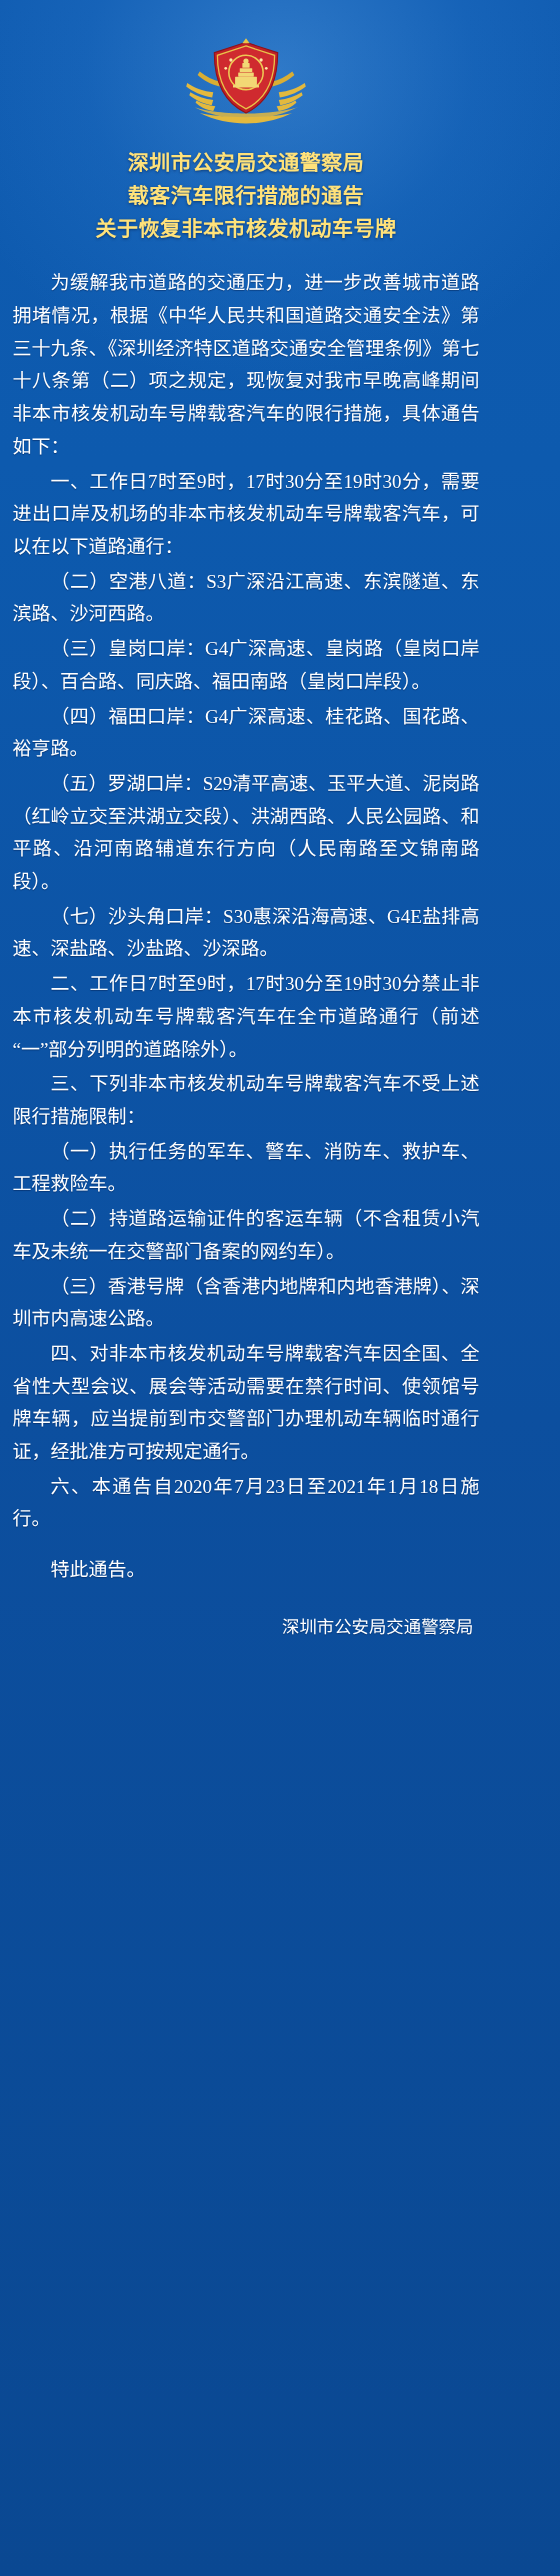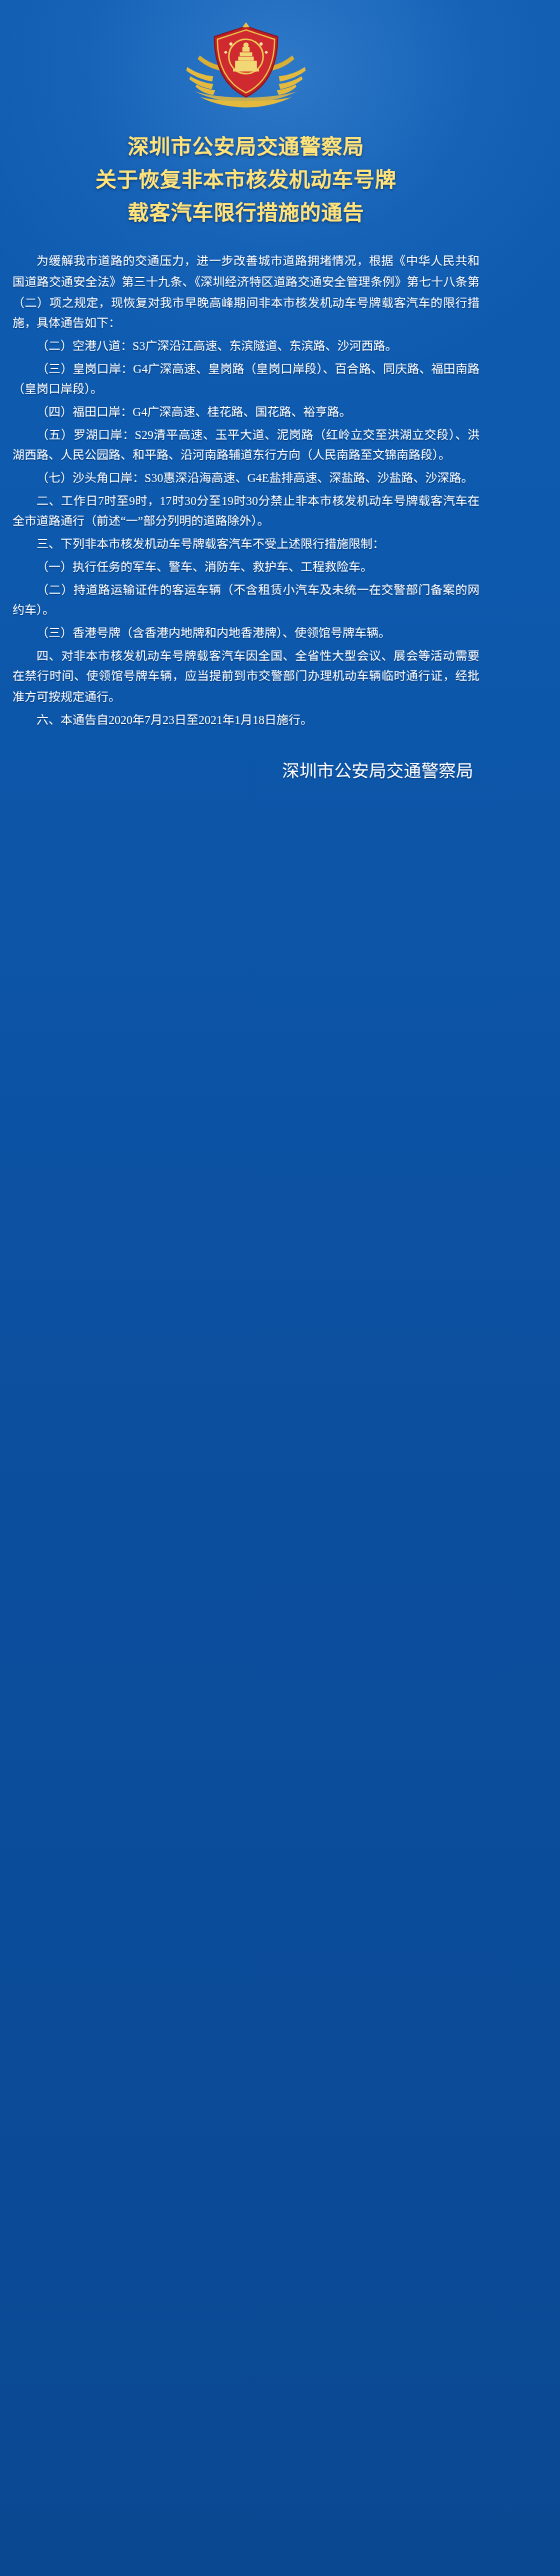"深圳市公安局交通警察局" .page { padding: 0 0 31px 0 -> 16px 0 31px 0 }
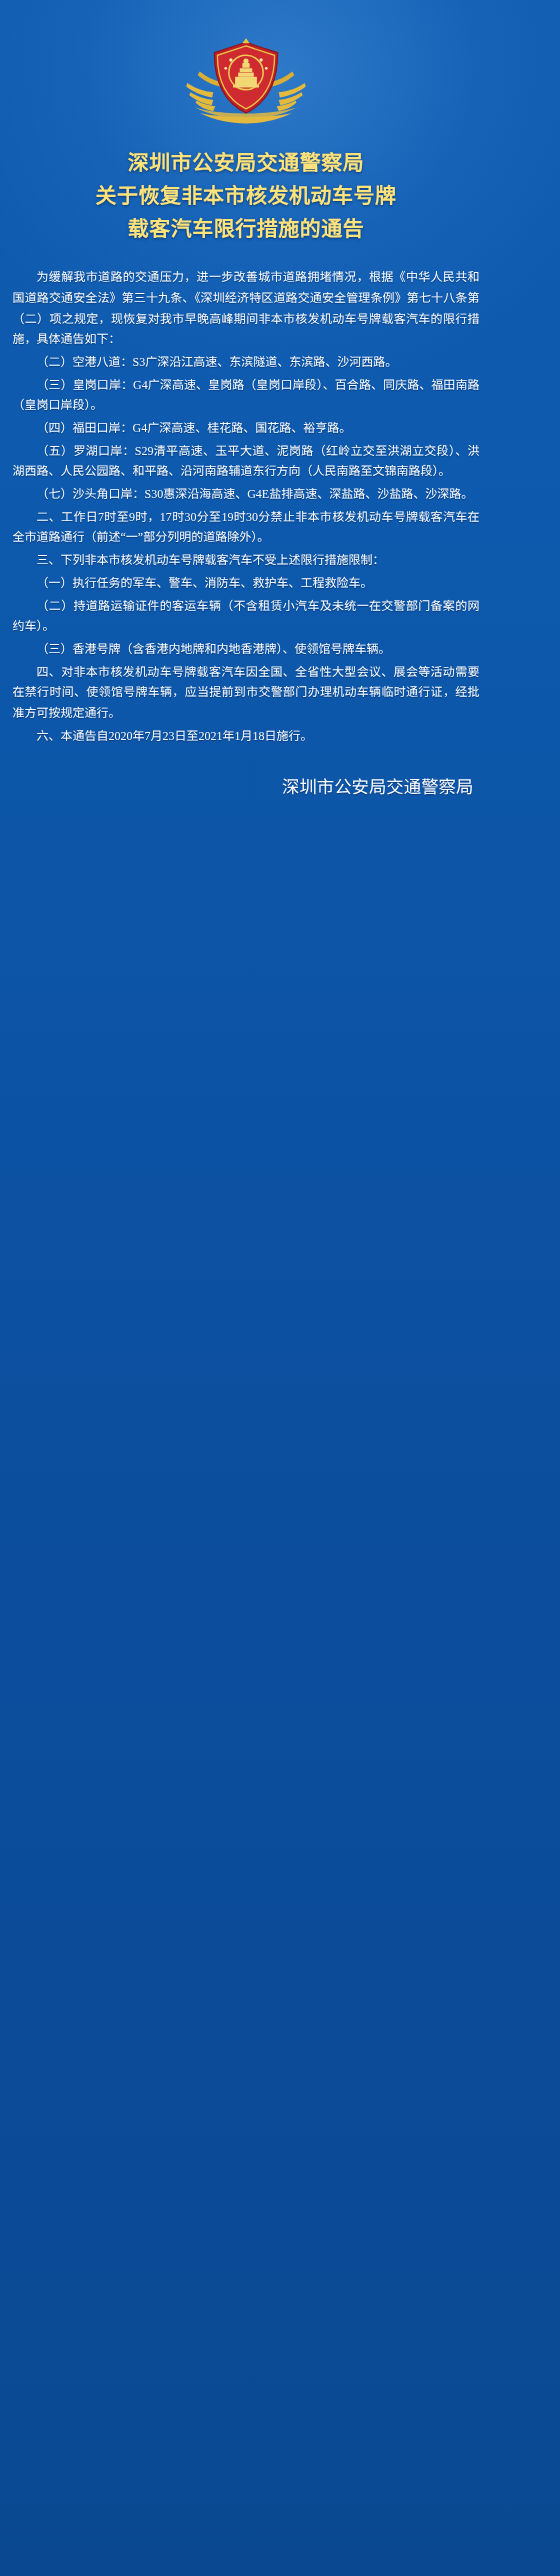"关于恢复非本市核发机动车号牌" span.title-line { order: before "载客汽车限行措施的通告" -> after "载客汽车限行措施的通告" }
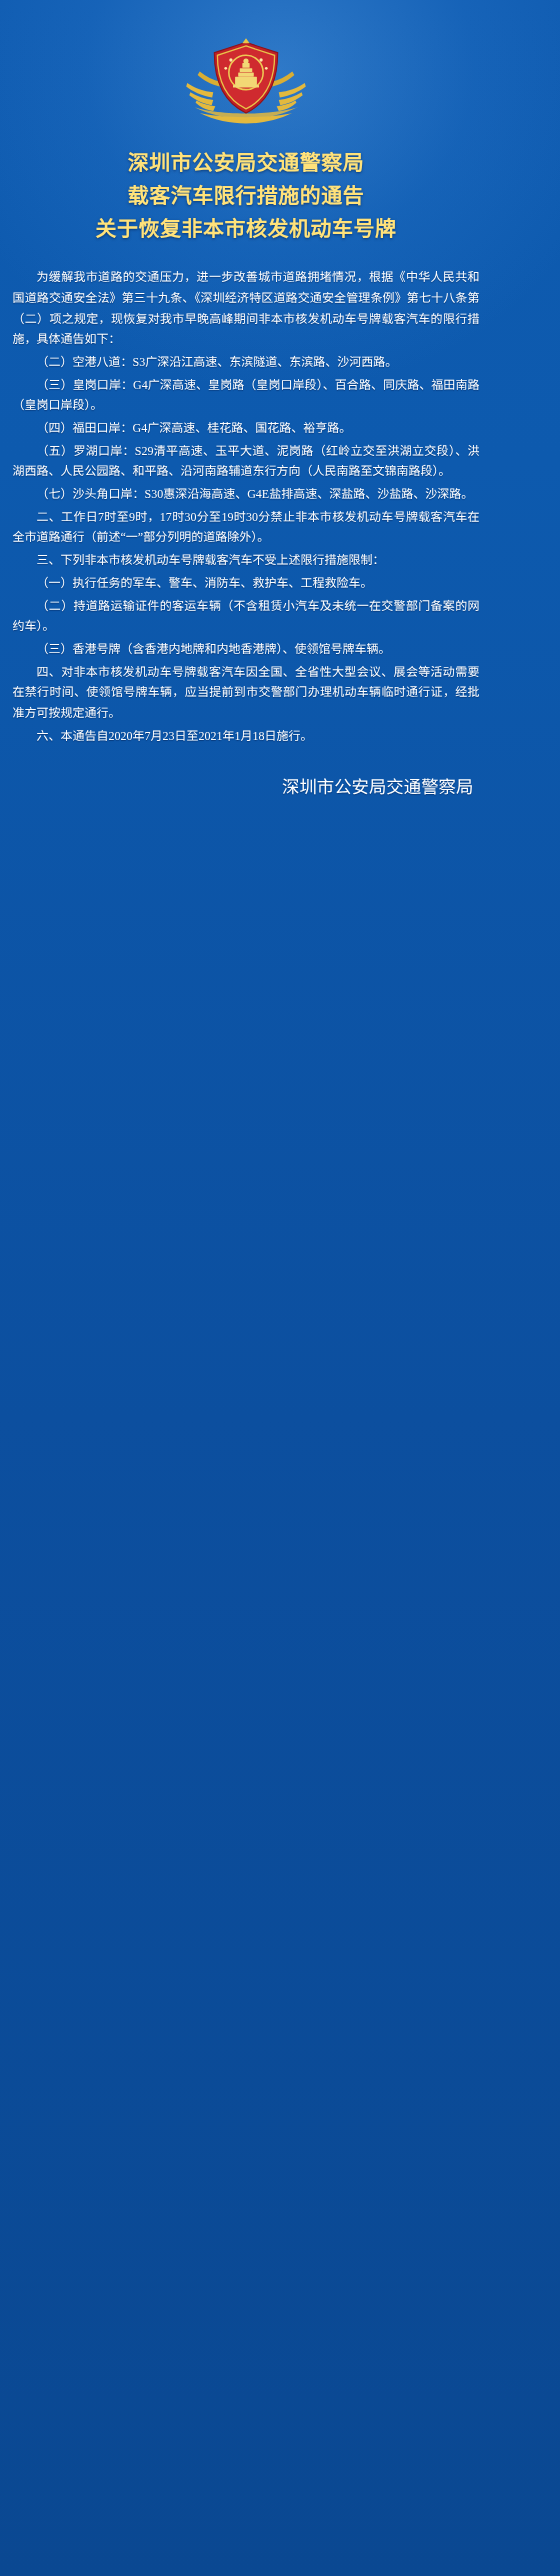"为缓解我市道路的交通压力，进一步改善城市道路拥堵情况，根据《中华人民共和国道路交" .body-block { font-size: 12px -> 19px }
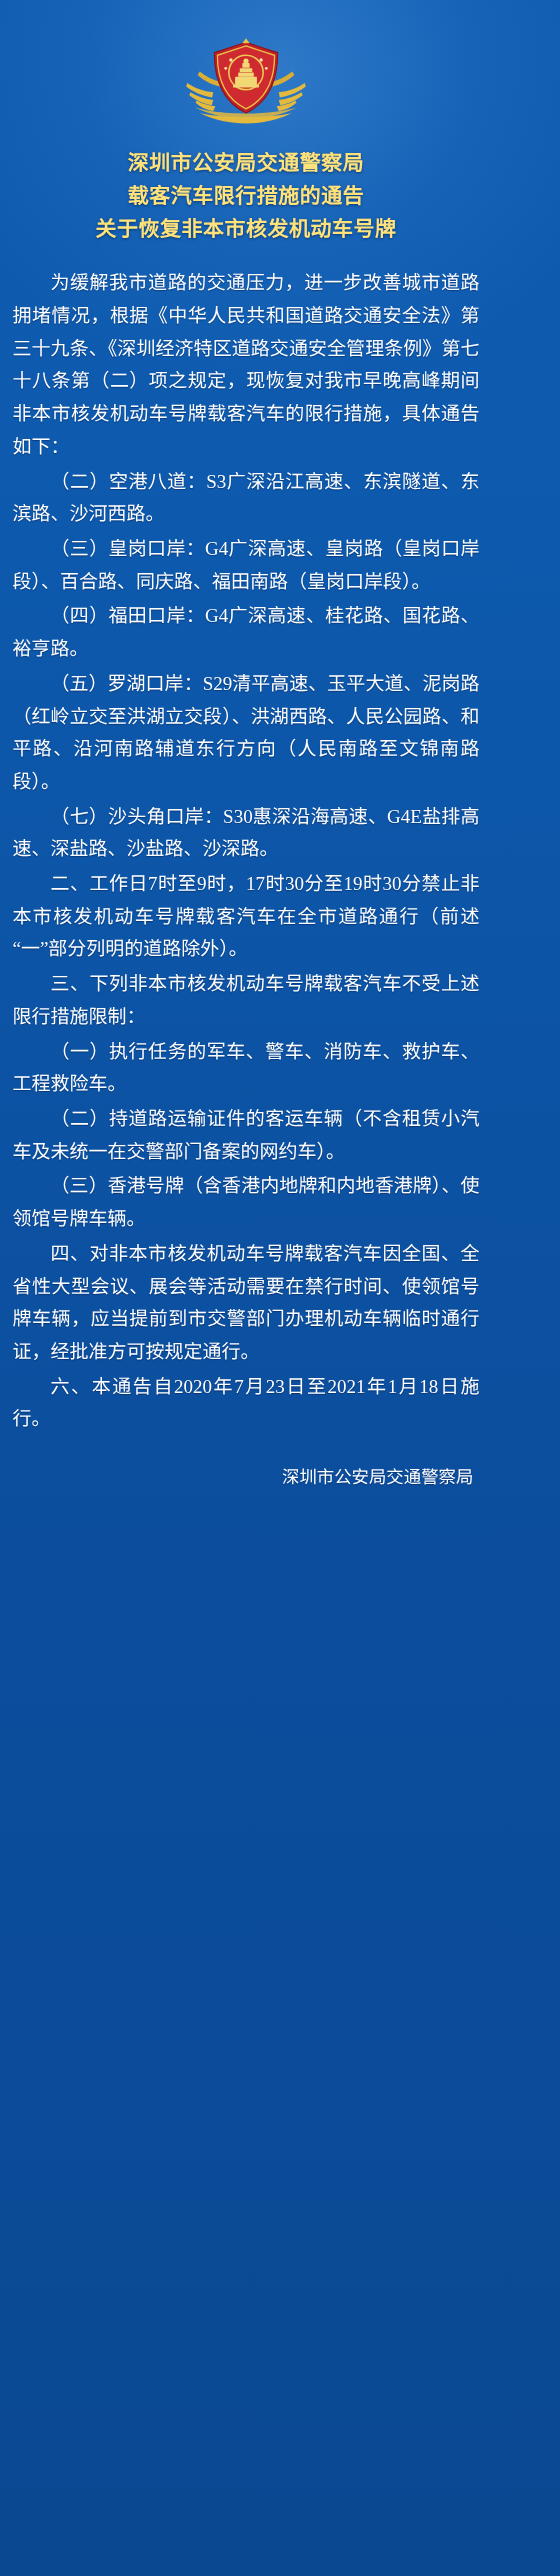"一、工作日7时至9时，17时30分至19时30分，需要进出口岸及机场的非本市核发" p.para { html: none -> <p>一、工作日7时至9时，17时30分至19时30分，需要进出口岸及机场的非本市核发机动车号牌载客汽车，可以在以下道路通行：</p> }
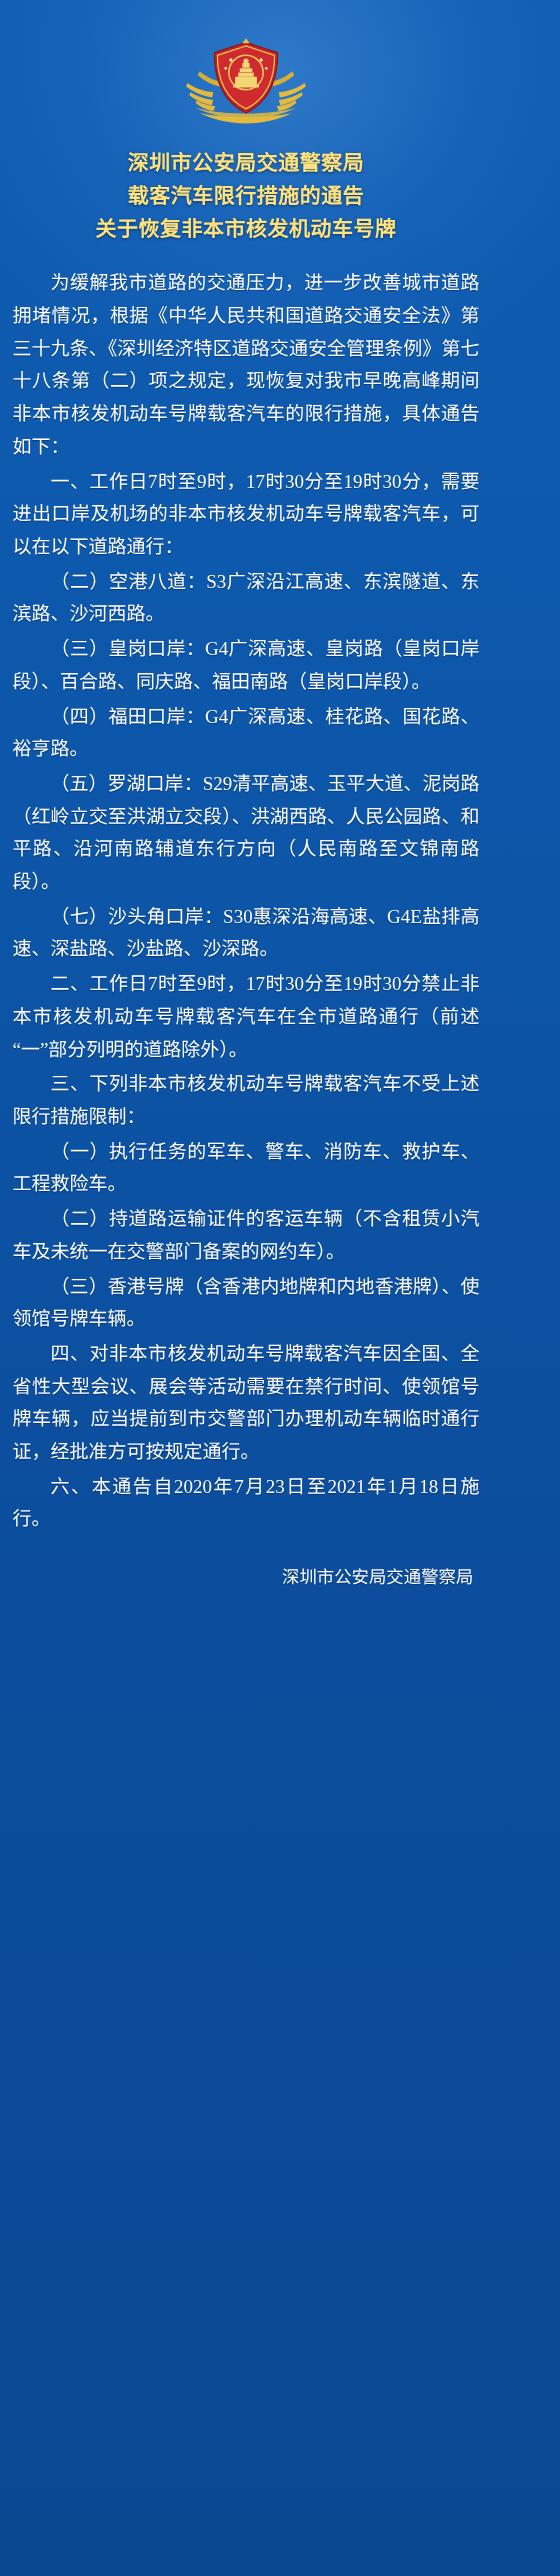"（三）香港号牌（含香港内地牌和内地香港牌）、使领馆号牌车辆。" p.para { text: 使领馆号牌车辆 -> 深圳市内高速公路 }
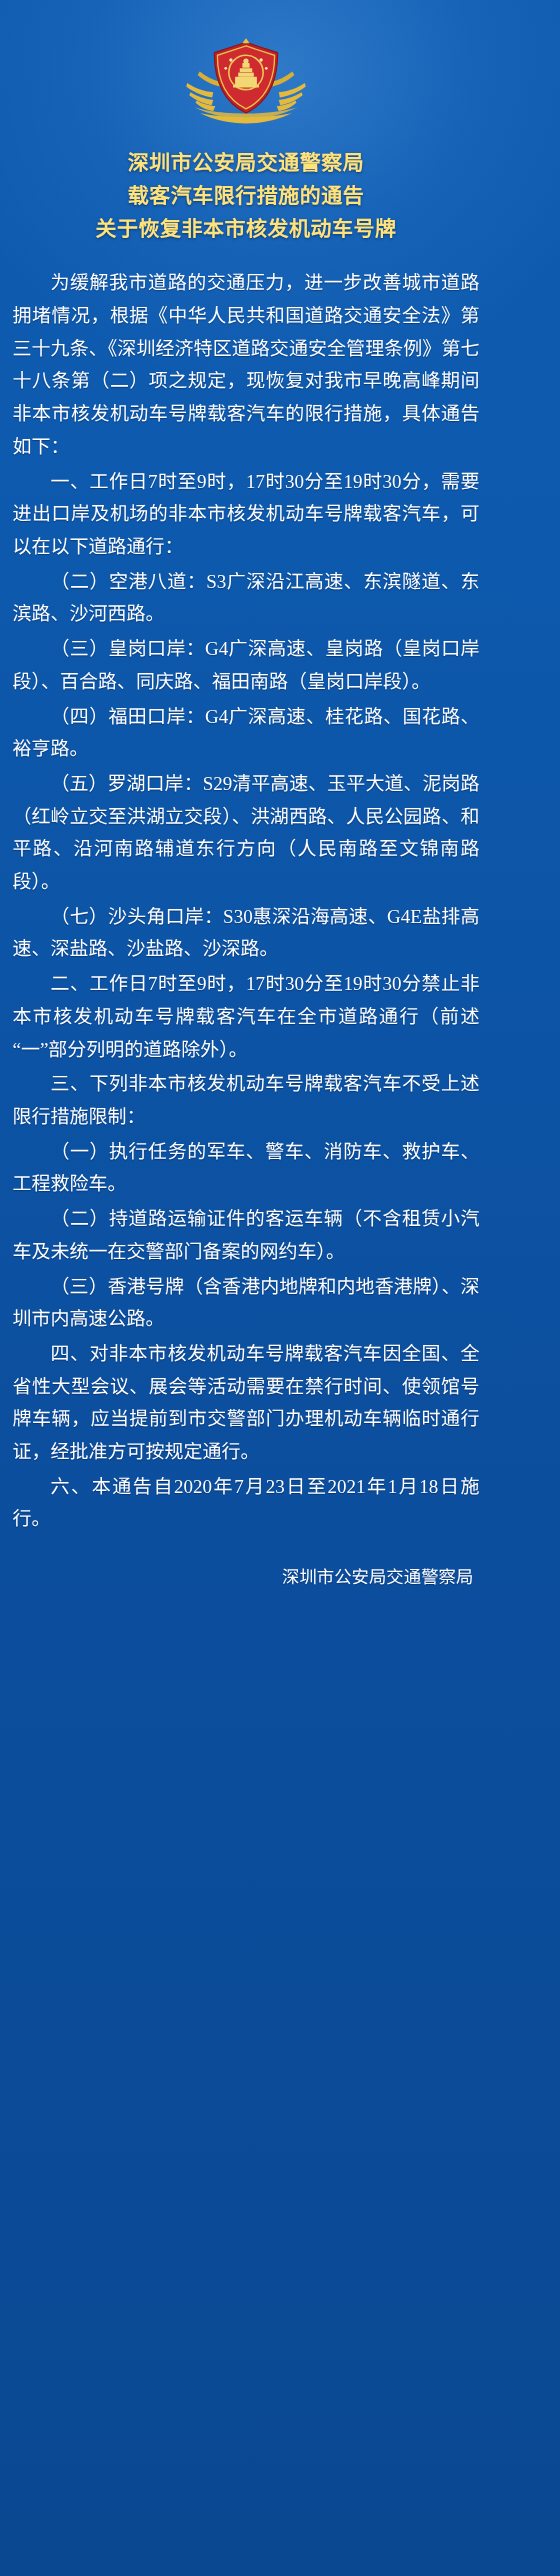"特此通告。" p.para { html: none -> <p>特此通告。</p> }
